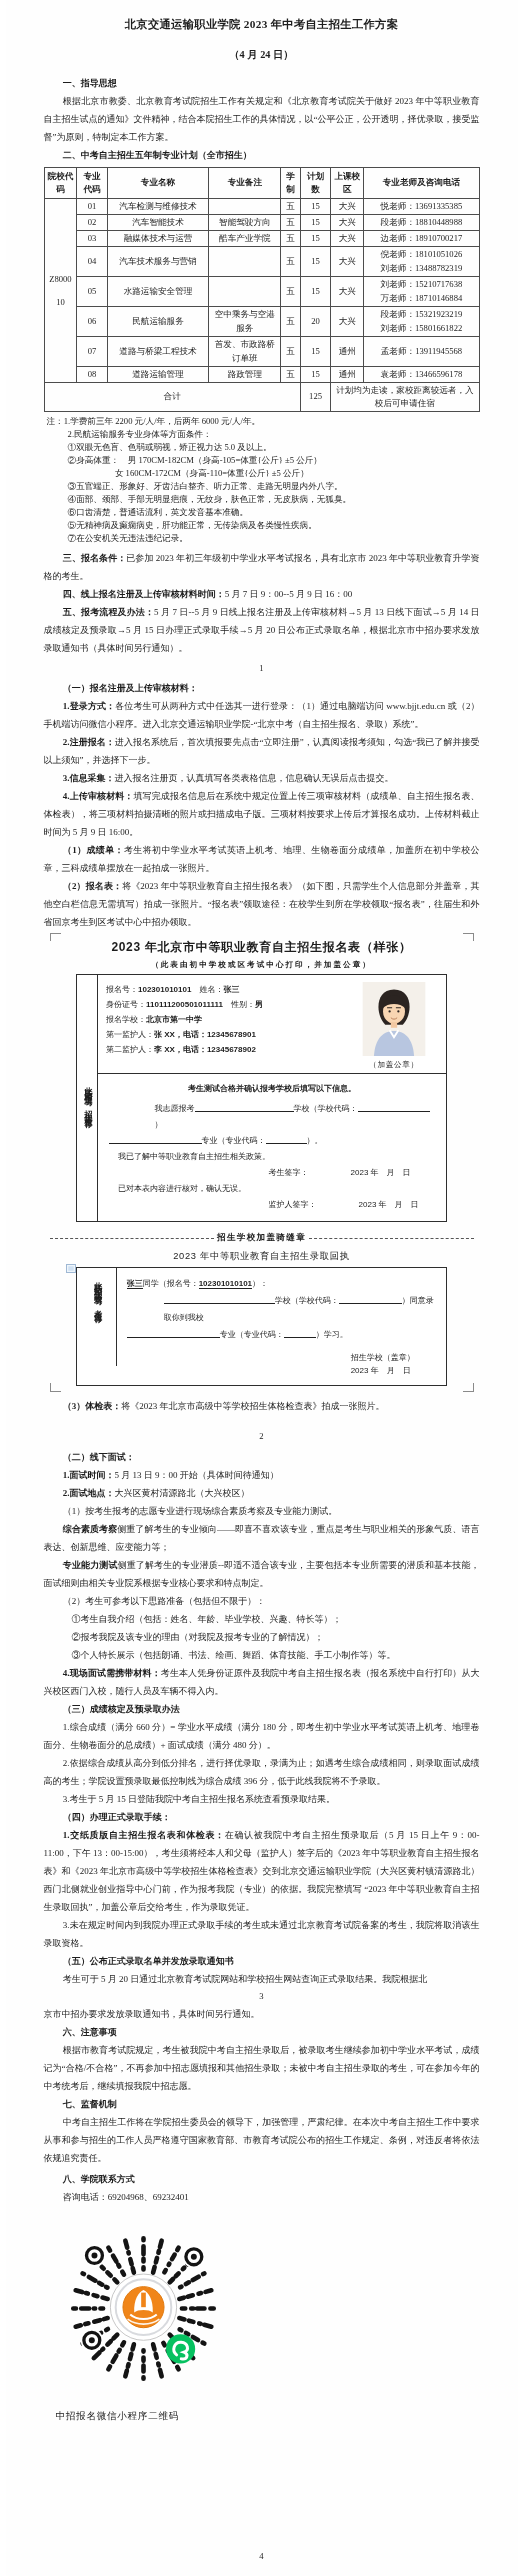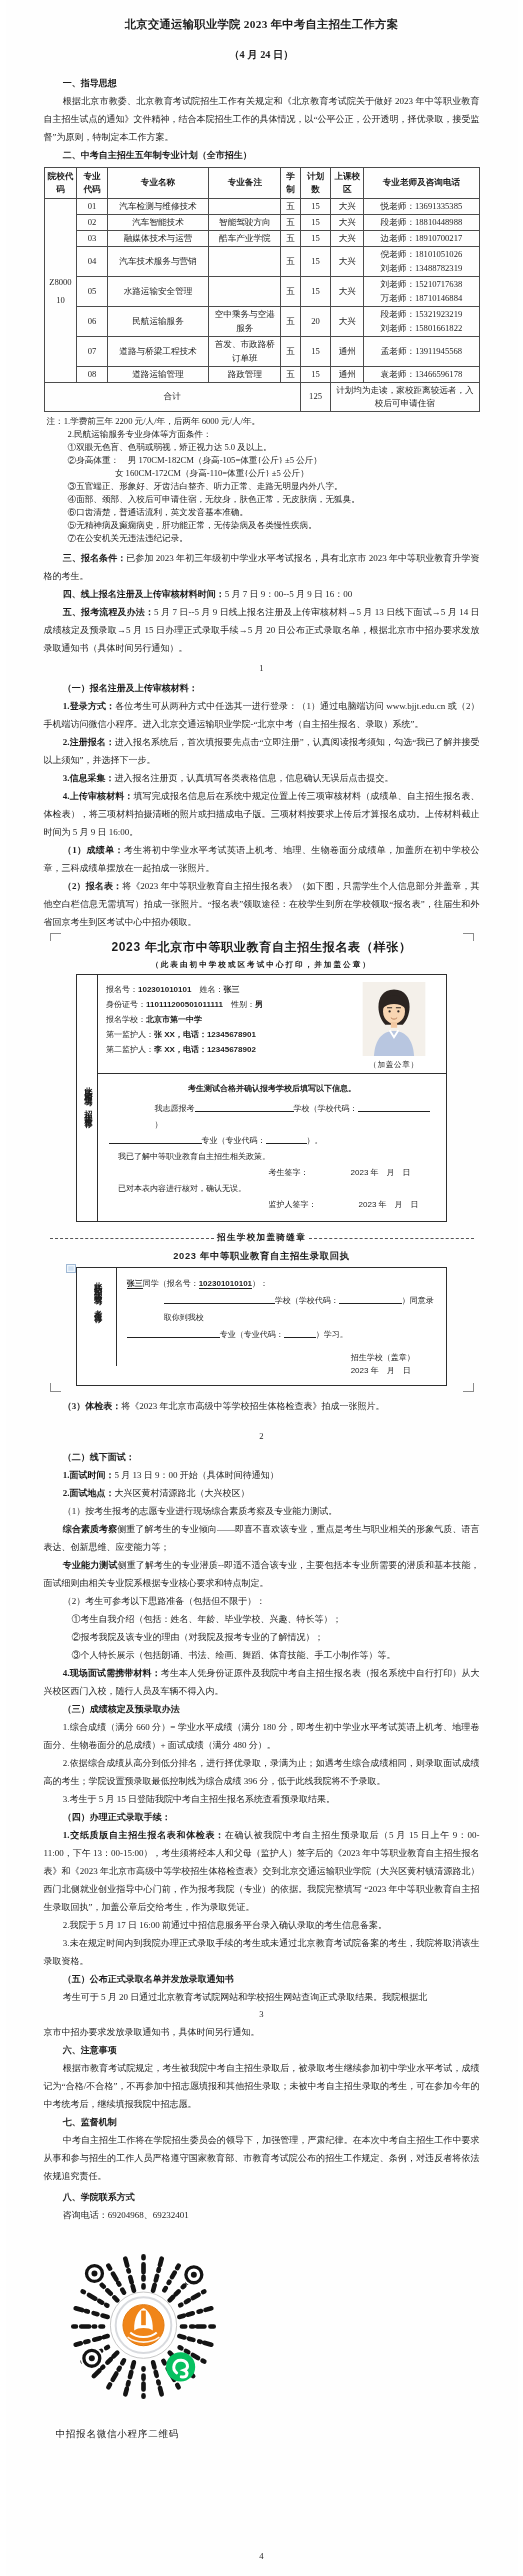"Z800010" .codewrap { line-height: 18px -> 23px }
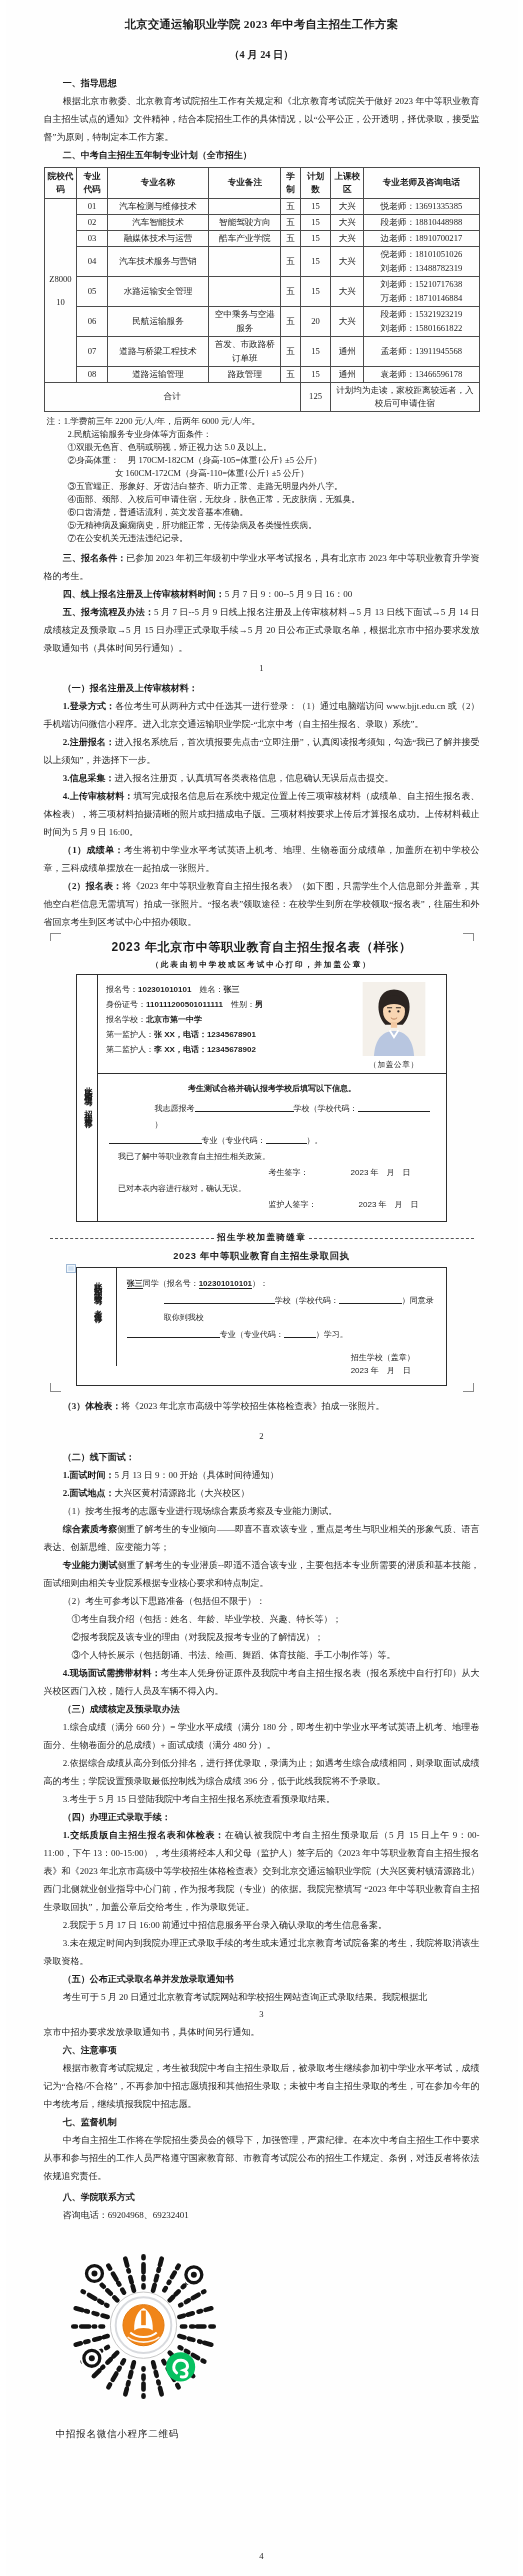"④面部、颈部、入校后可申请住宿，无纹身，肤色正常，无皮肤病，无狐臭。" div.n2 { text: 入校后可申请住宿 -> 手部无明显疤痕 }
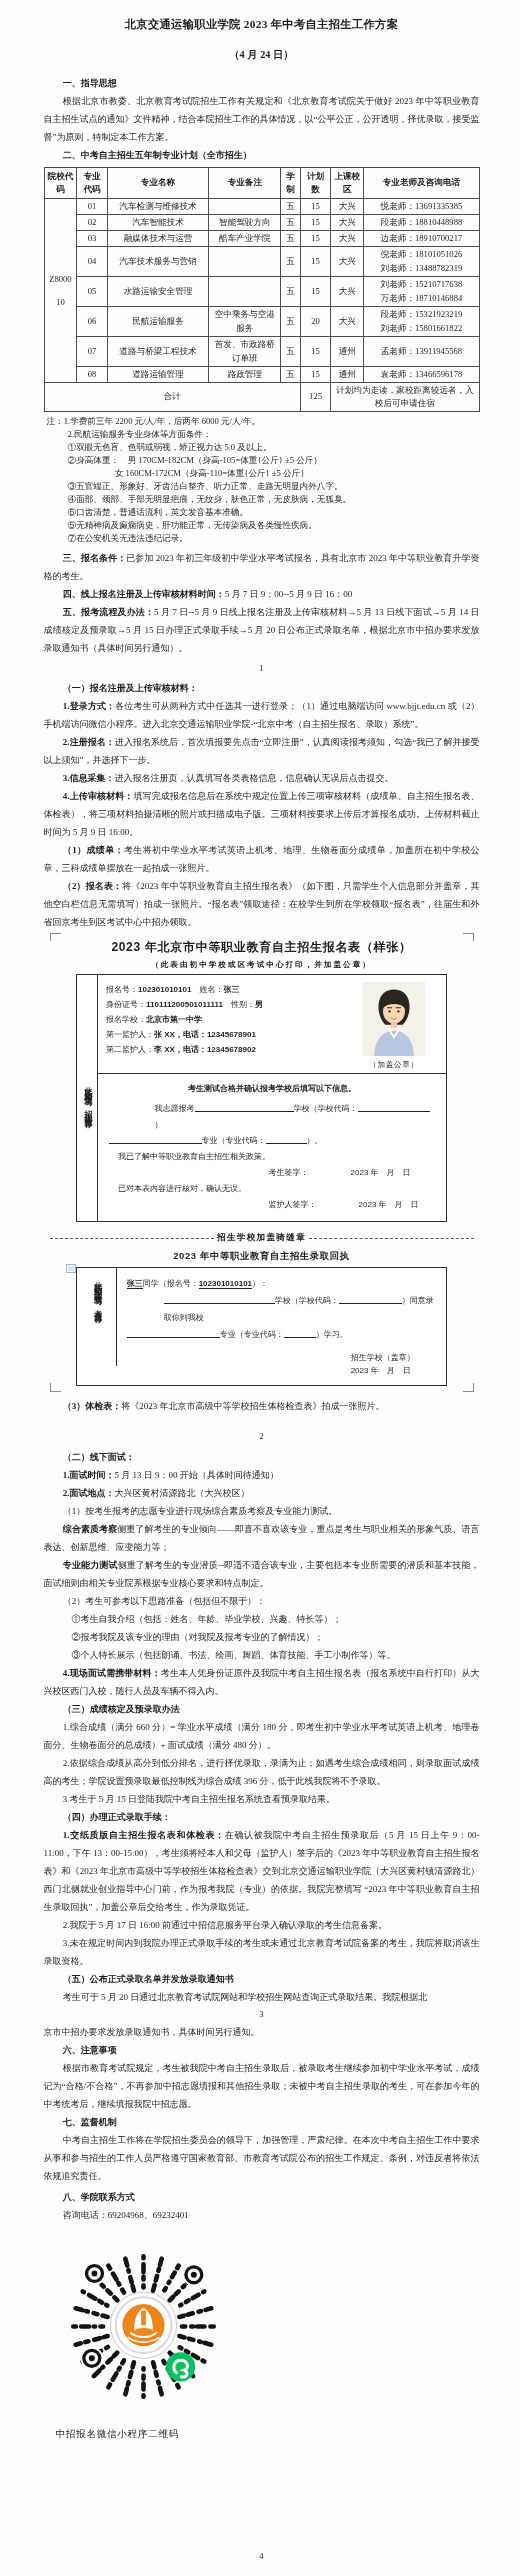"2023 年中等职业教育自主招生录取回执" .r-title { font-weight: 700 -> 400 }
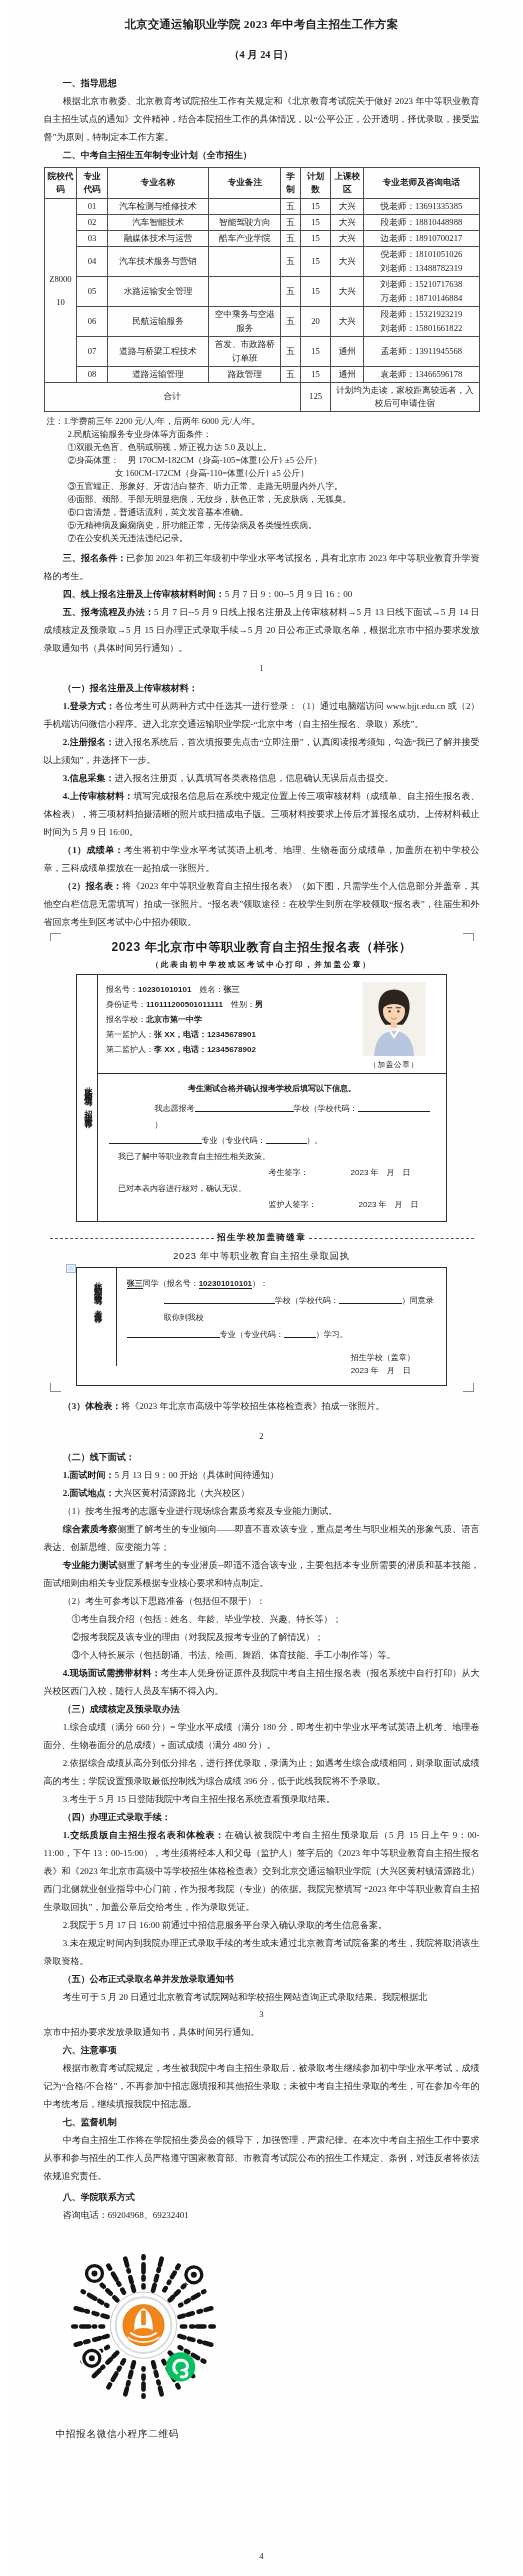"2.我院于 5 月 17 日" div.p { html: <div>2.我院于 5 月 17 日 16:00 前通过中招信息服务平台录入确认录取的考生信息备案。</div> -> none }
